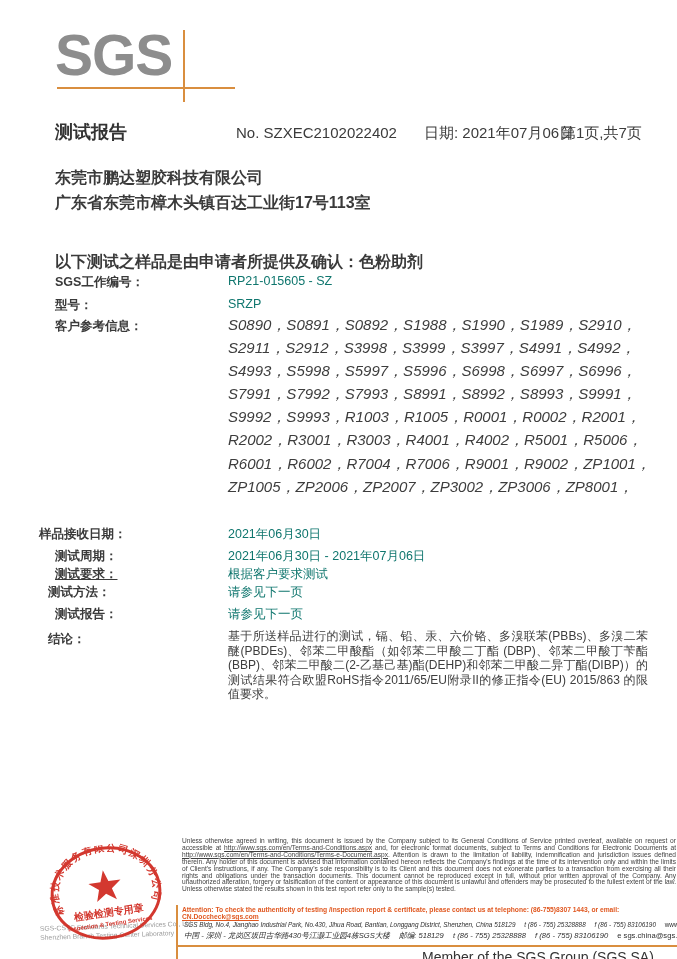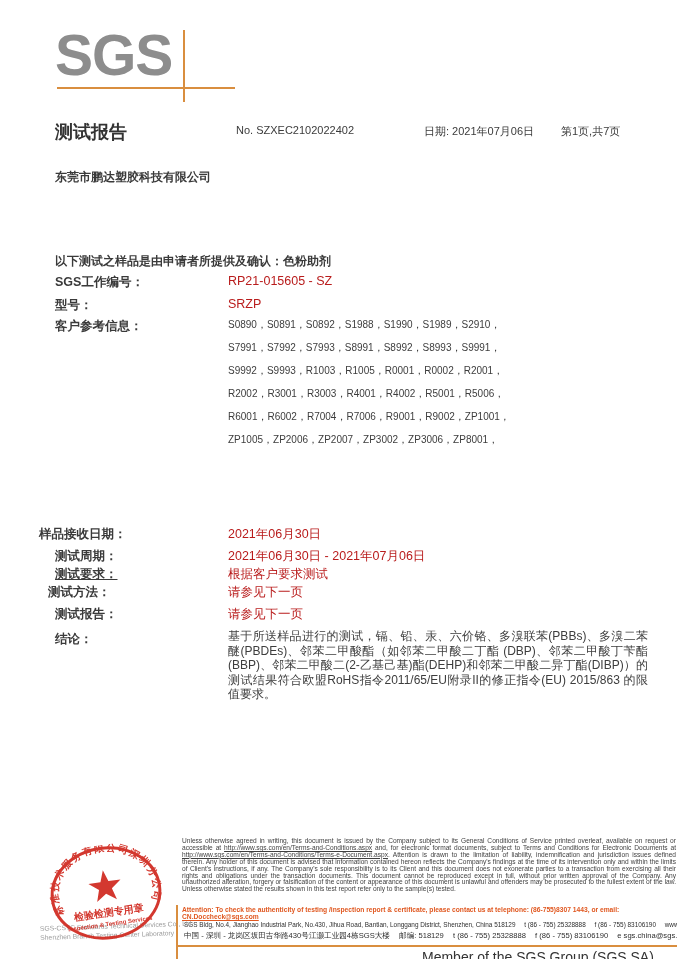"No. SZXEC2102022402" .meta { font-size: 11px -> 15px }
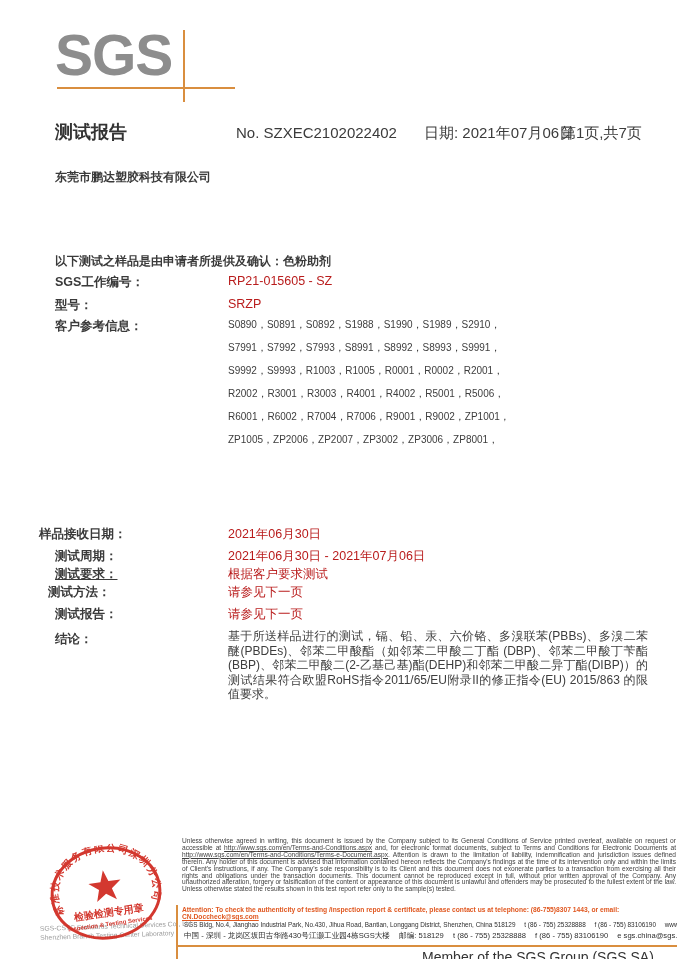"东莞市鹏达塑胶科技有限公司" .cjk-strong { font-size: 12px -> 16px }
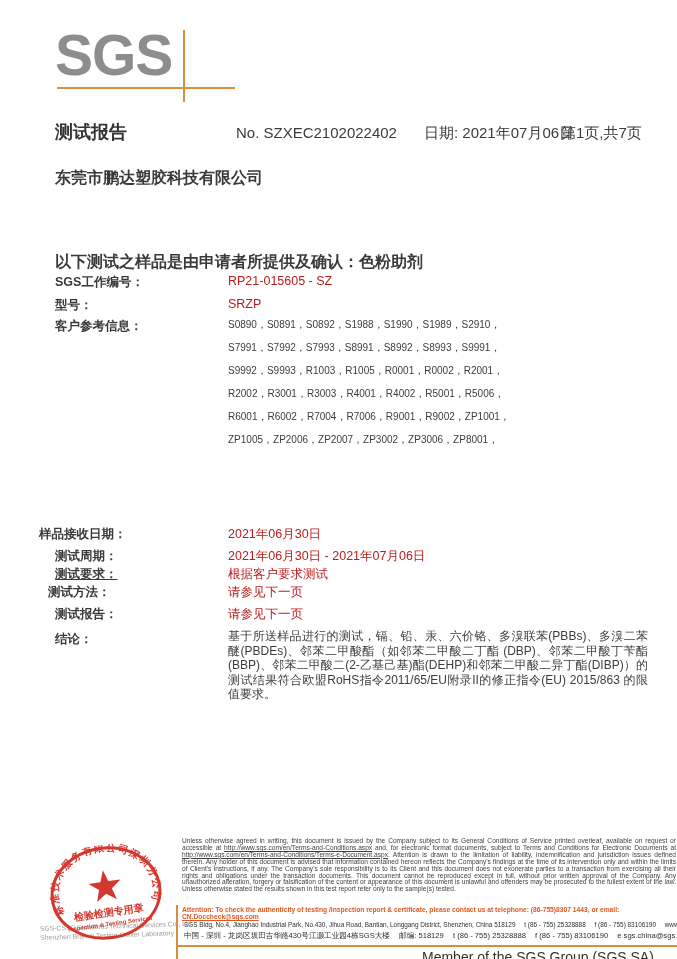"广东省东莞市樟木头镇百达工业街17号113室" div.abs { html: none -> <div>广东省东莞市樟木头镇百达工业街17号113室</div> }
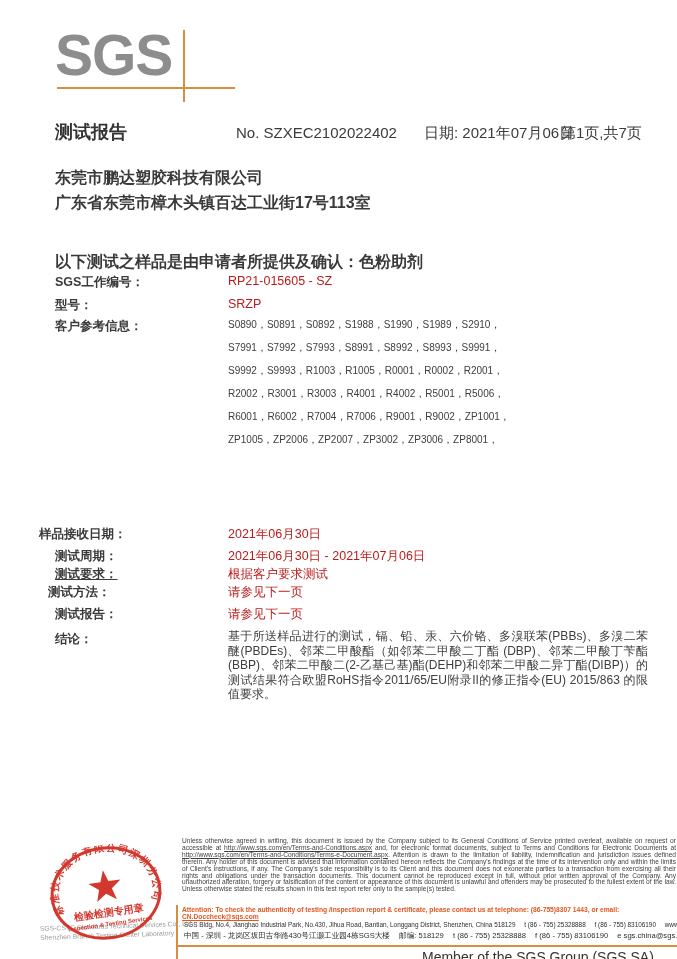"RP21-015605 - SZ" .field-value { color: #b91c1c -> #0f766e }
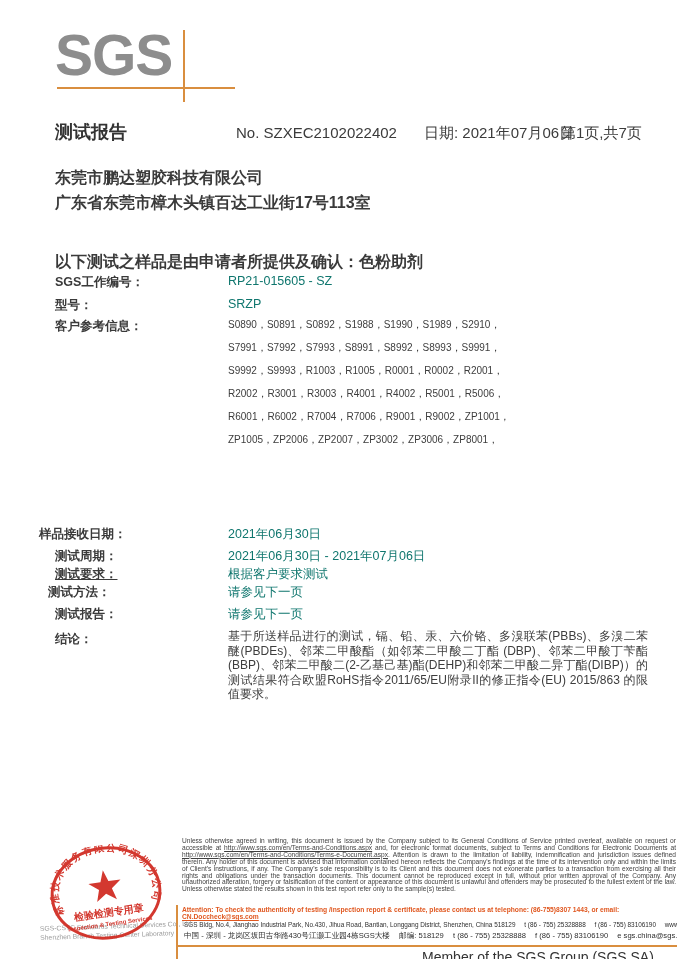"S0890，S0891，S0892，S1988，S1990，S1989，S291" .ref-lines { font-size: 10px -> 15px; font-style: none -> italic }
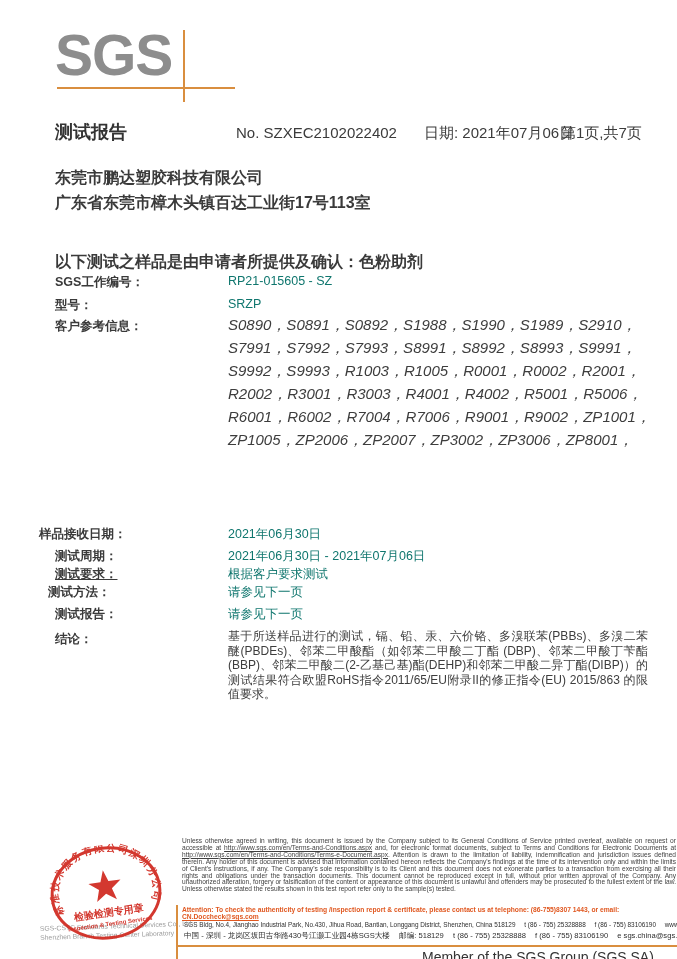"S2911，S2912，S3998，S3999，S3997，S4991，S499" div { html: none -> <div>S2911，S2912，S3998，S3999，S3997，S4991，S4992，</div> }
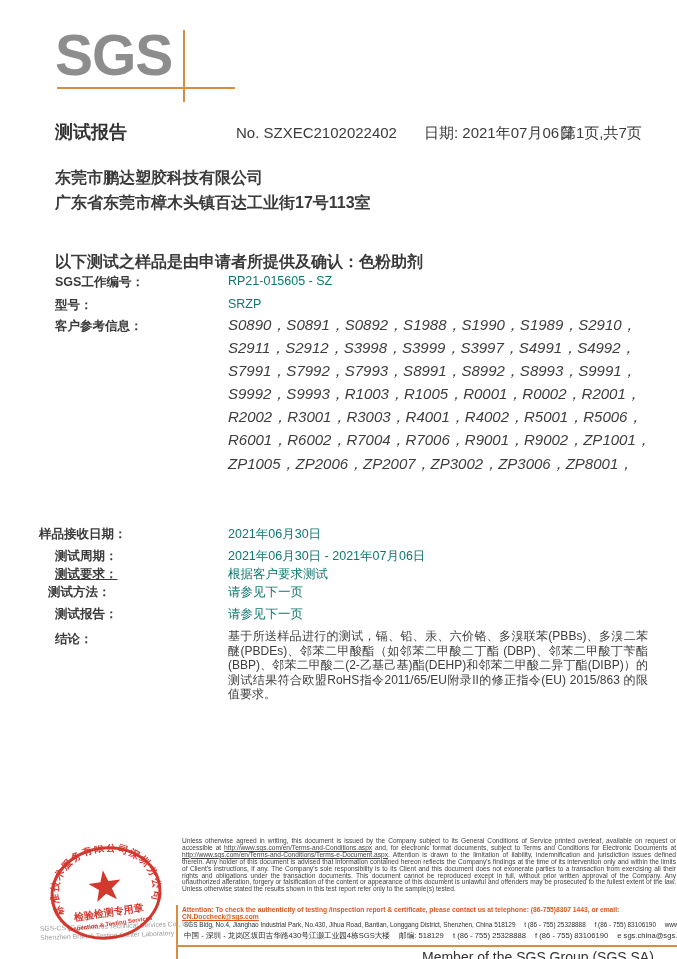"S4993，S5998，S5997，S5996，S6998，S6997，S699" div { html: none -> <div>S4993，S5998，S5997，S5996，S6998，S6997，S6996，</div> }
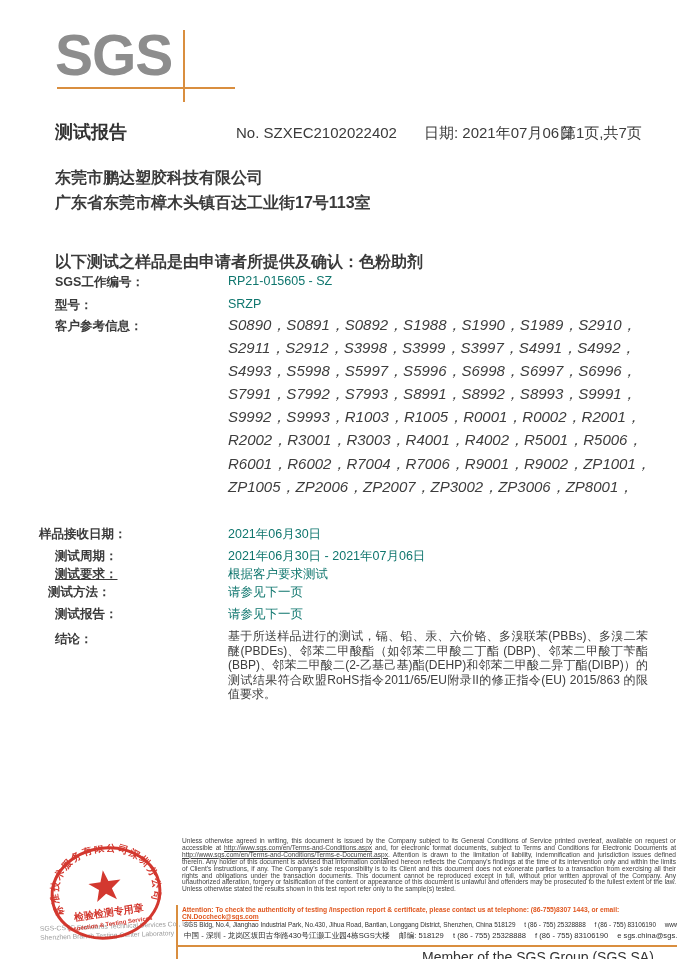"结论：" div.abs { left: 55px -> 48px }
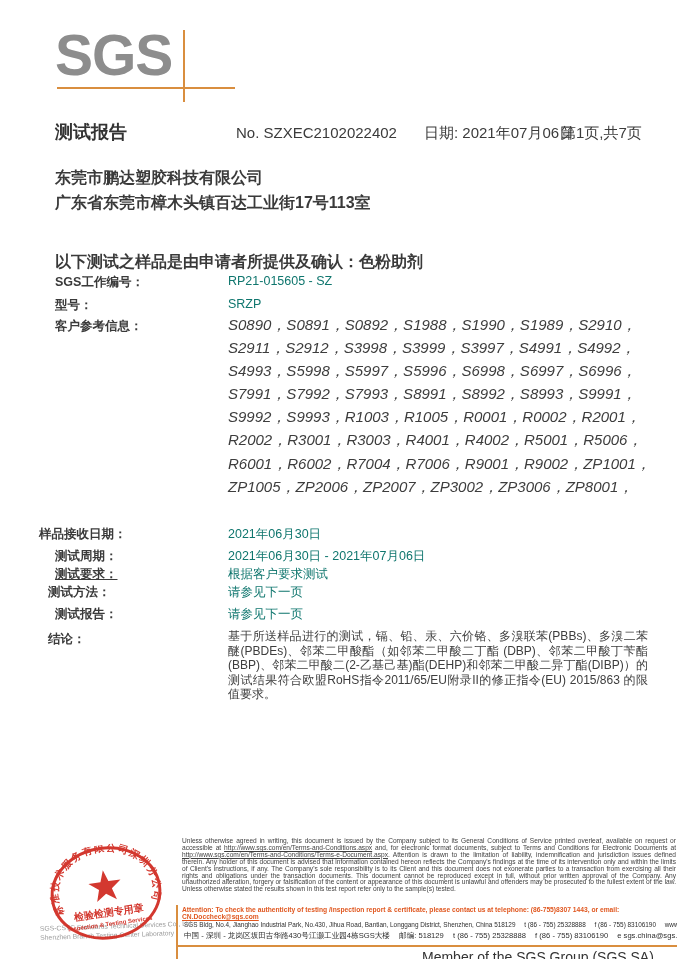"中国 - 深圳 - 龙岗区坂田吉华路430号江灏工业园4栋SGS大楼" .addr span { font-style: none -> italic }
